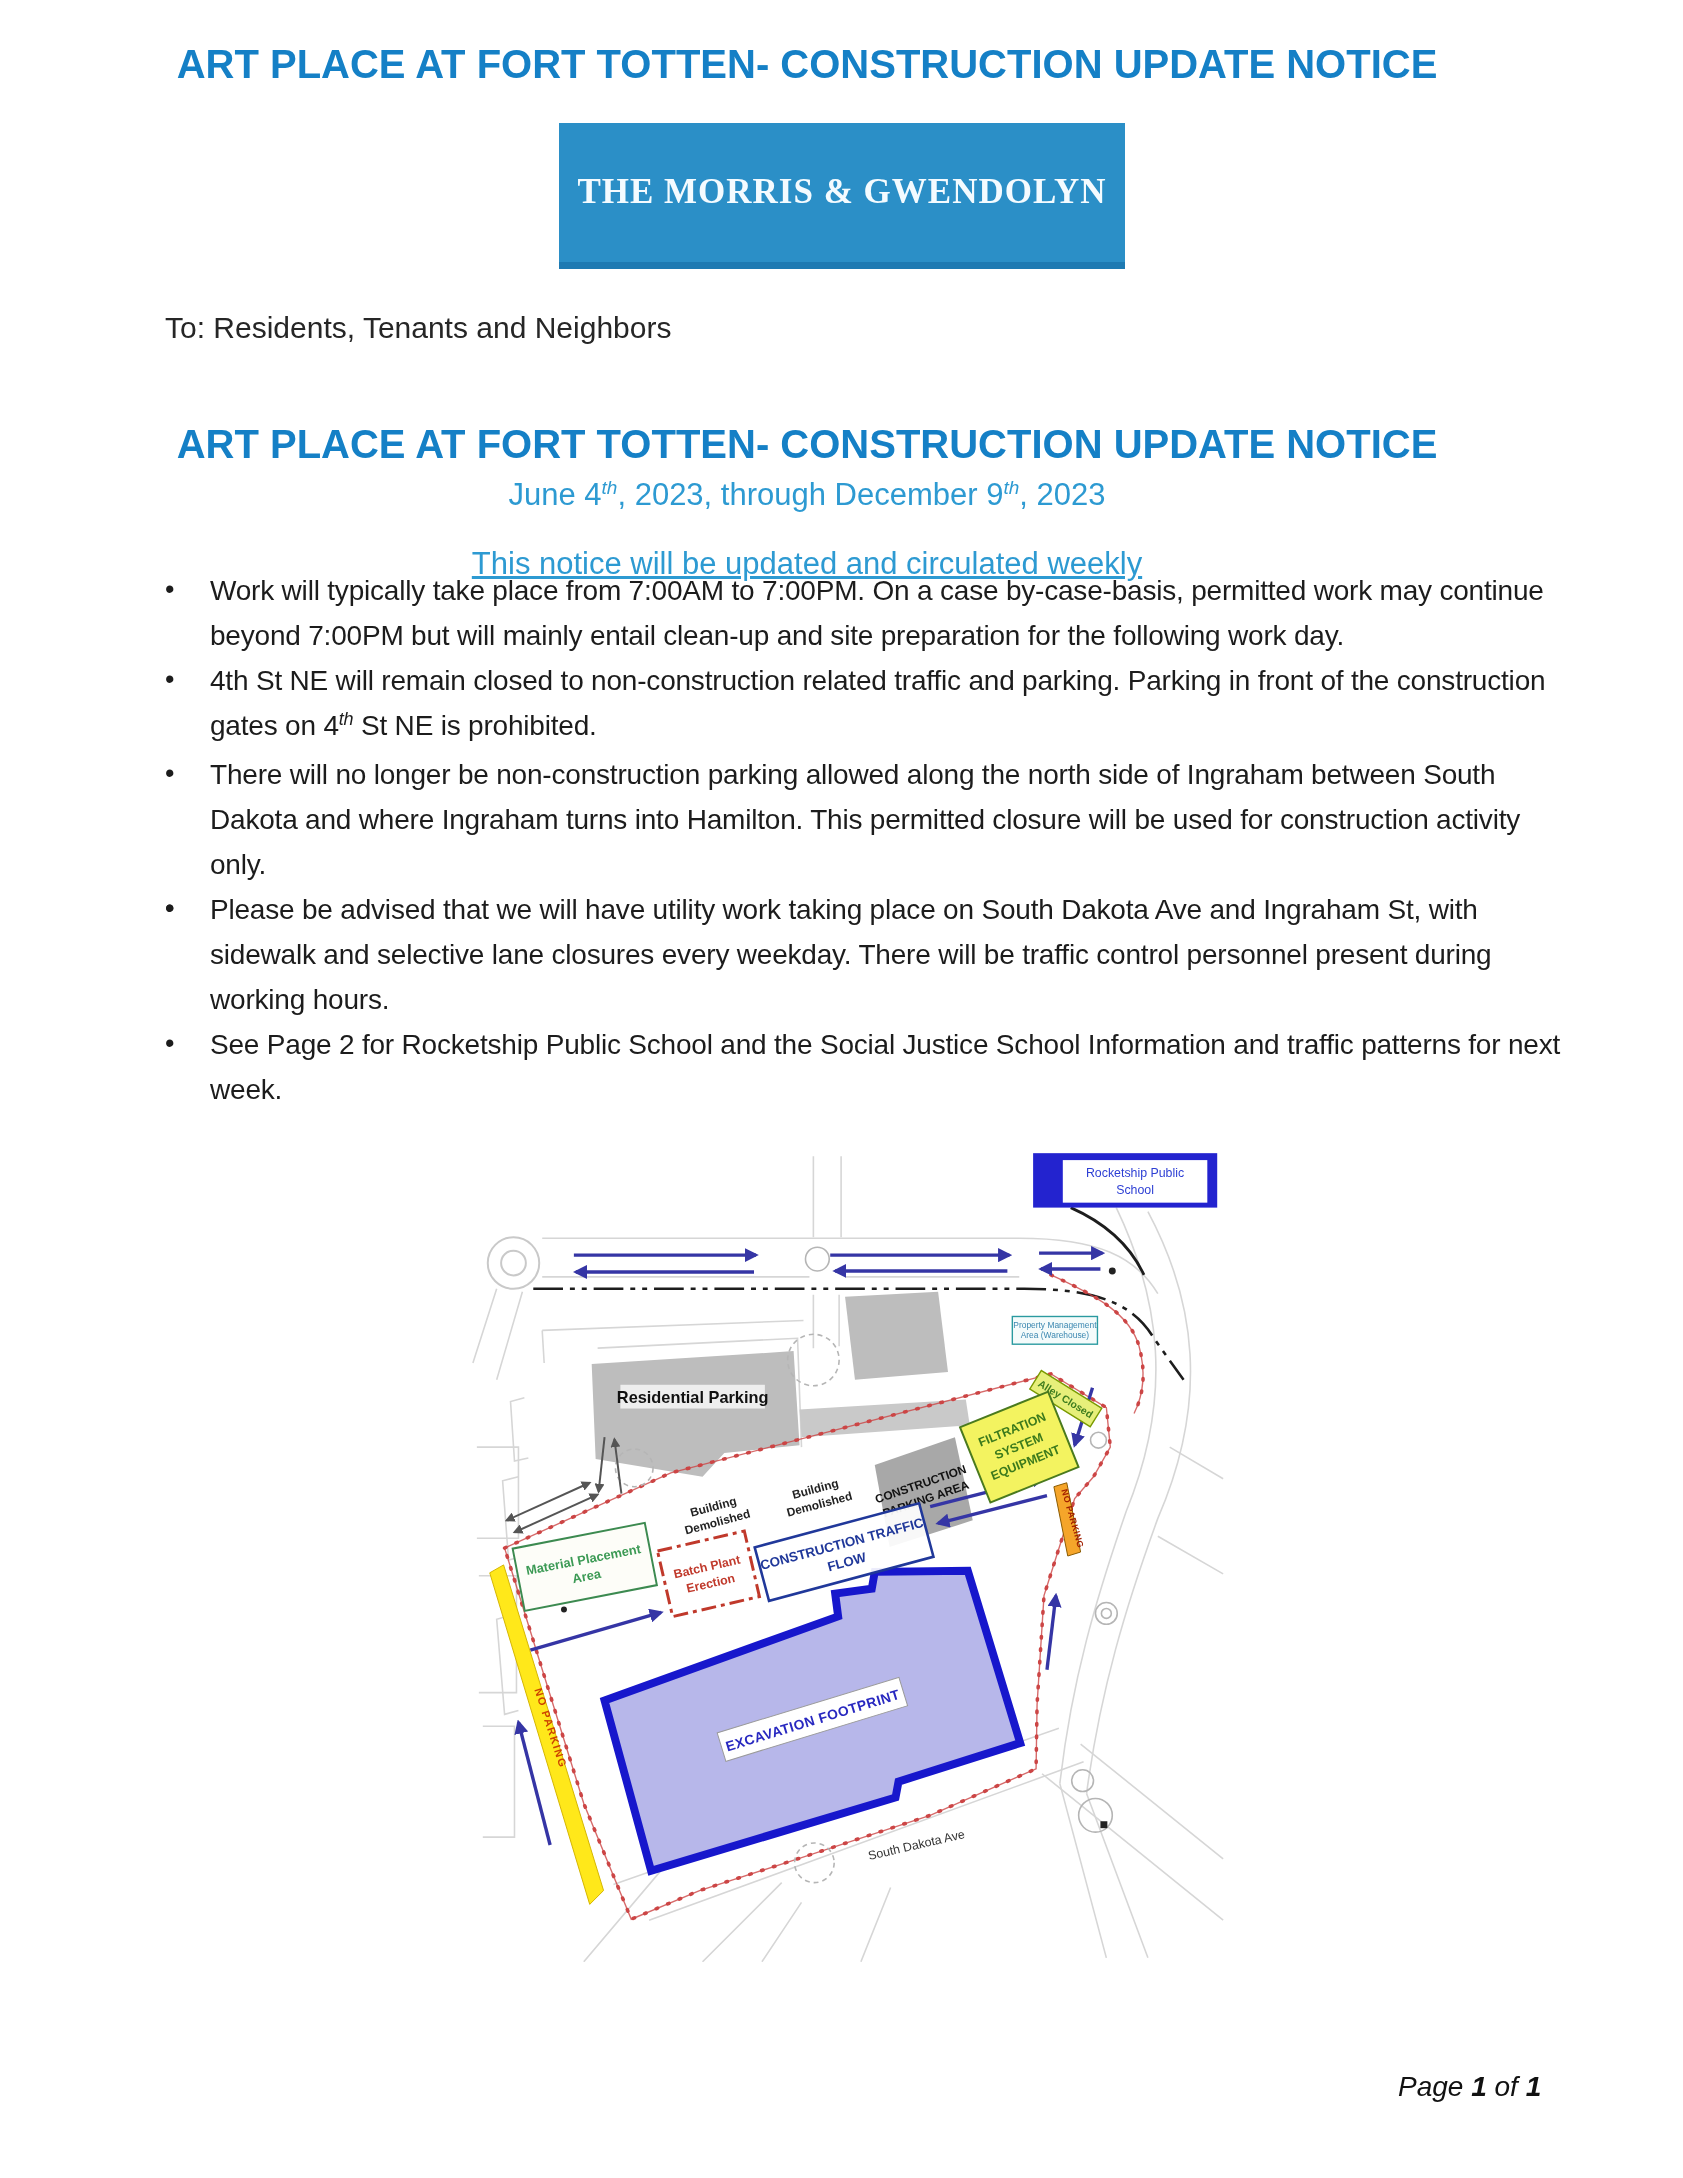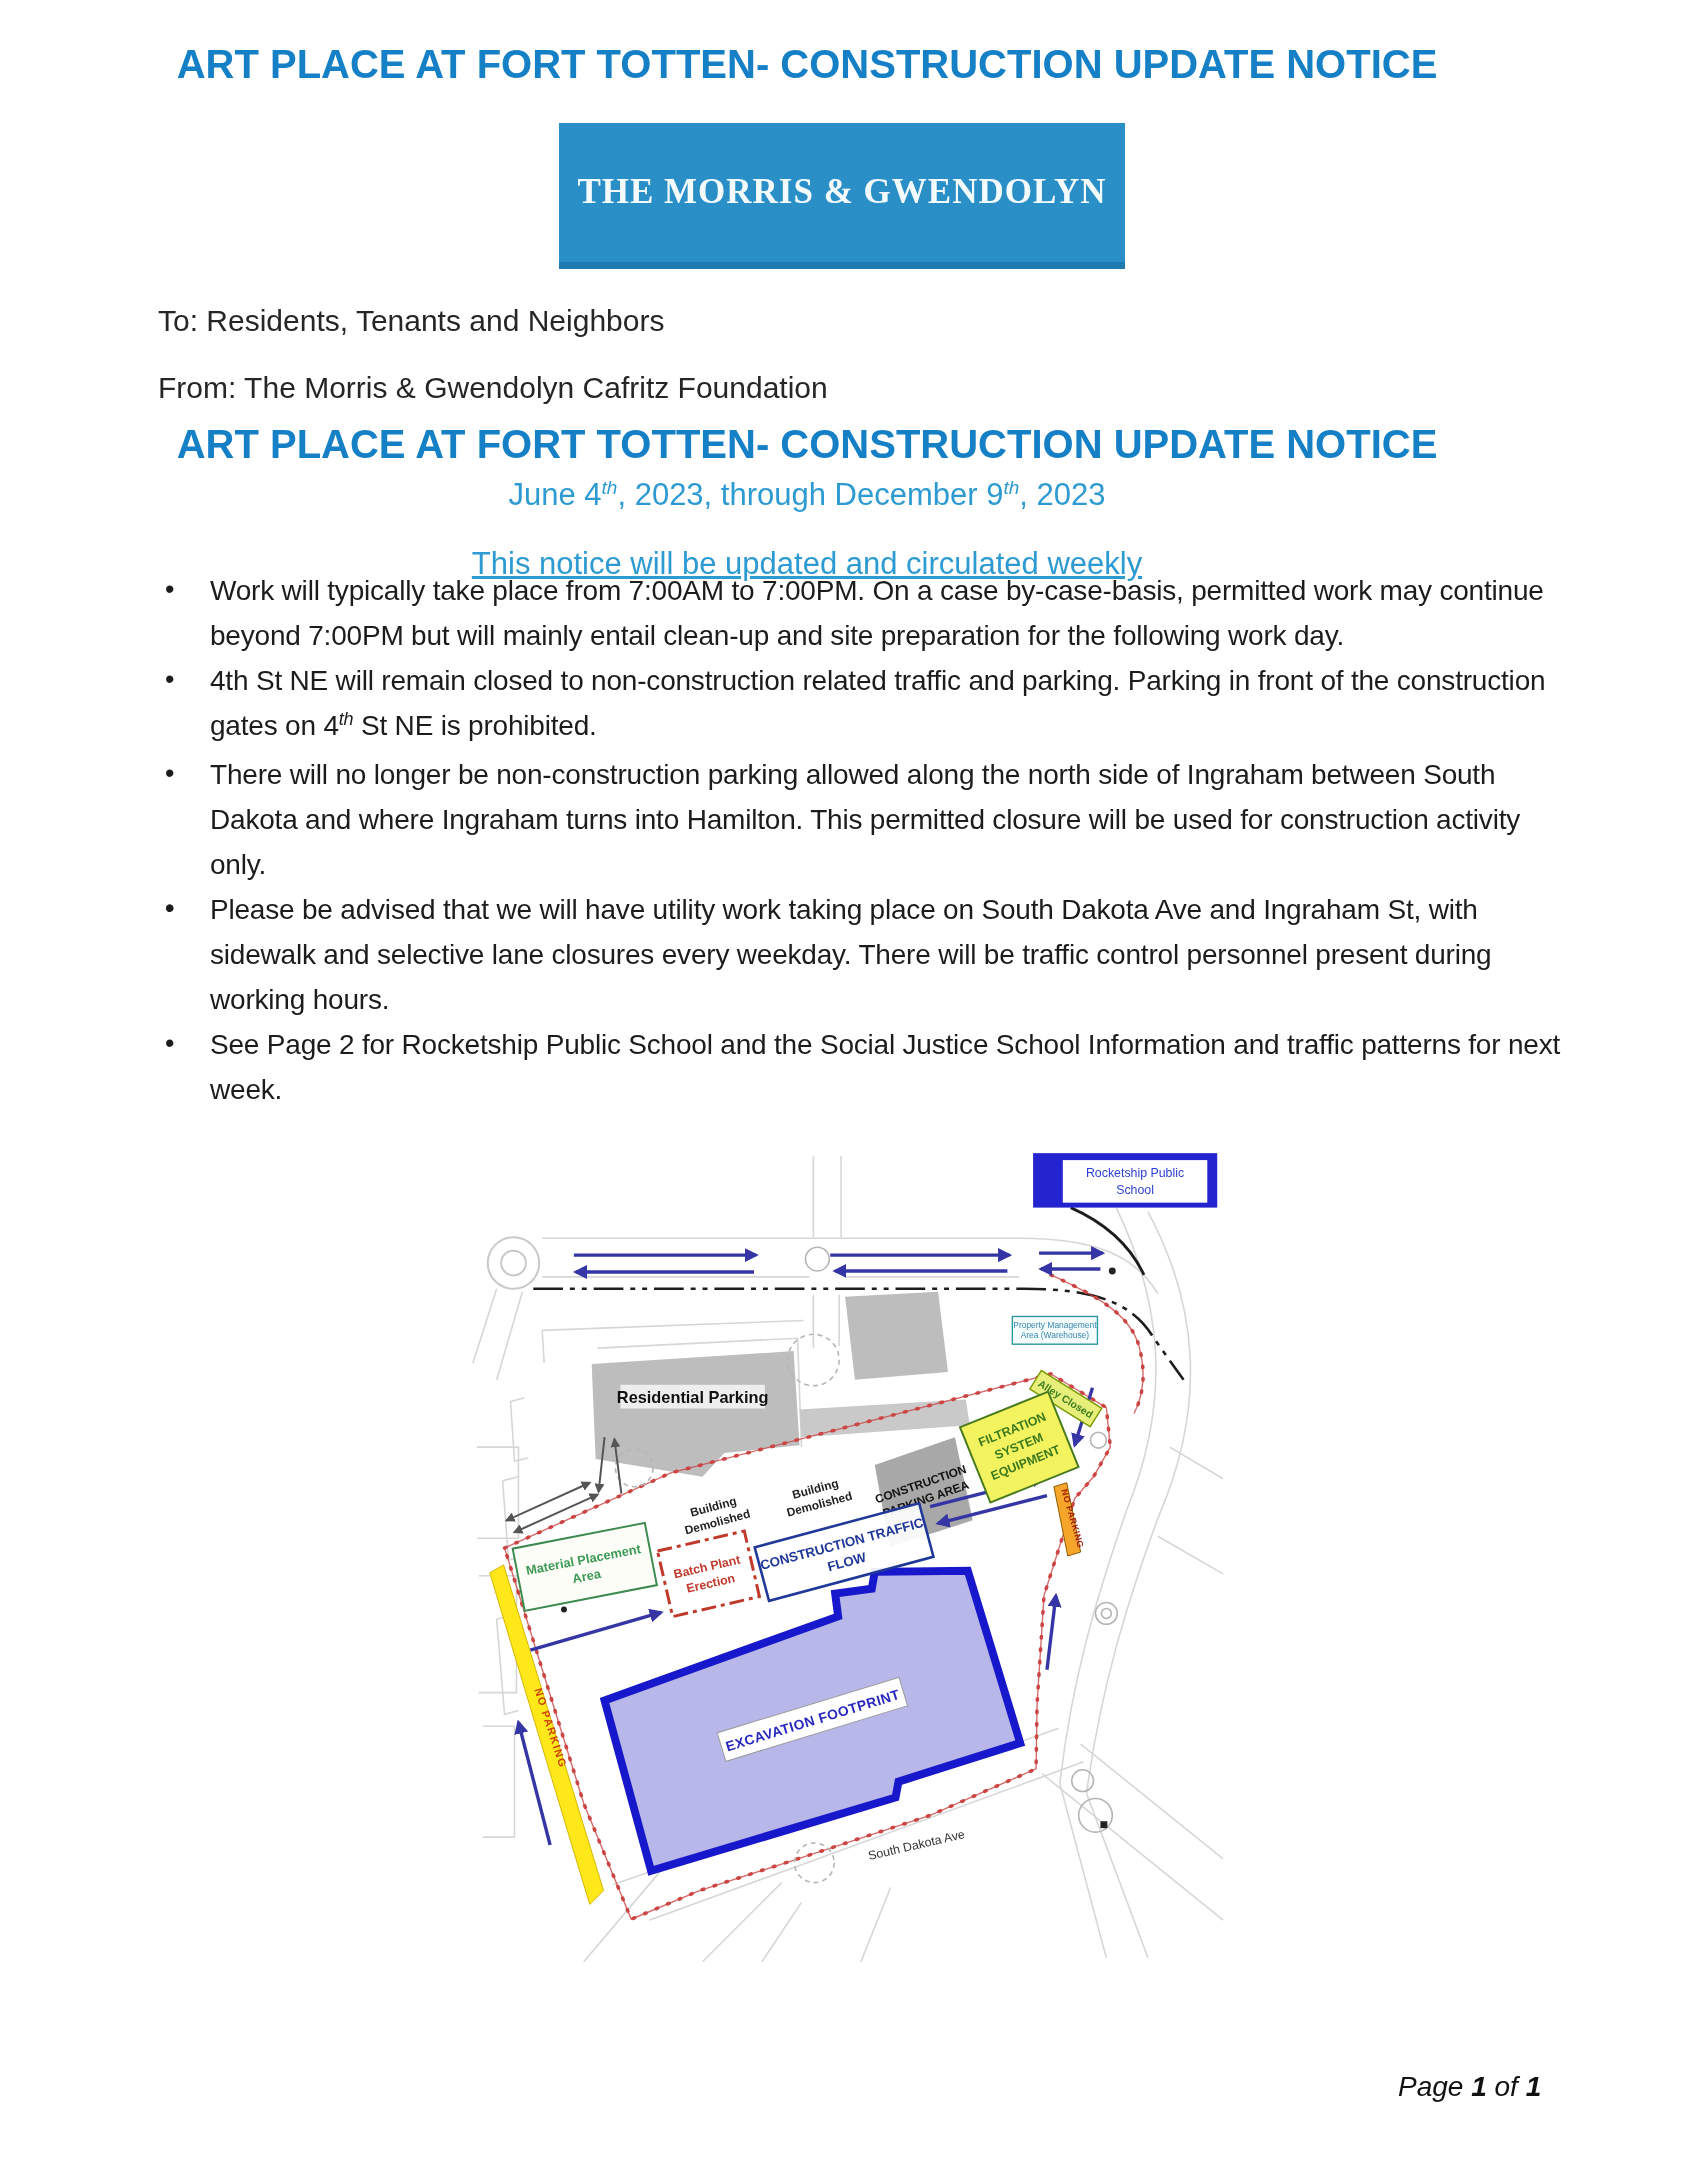"To: Residents, Tenants and Neighbors" .letter-line { margin: 9px -> 16px }
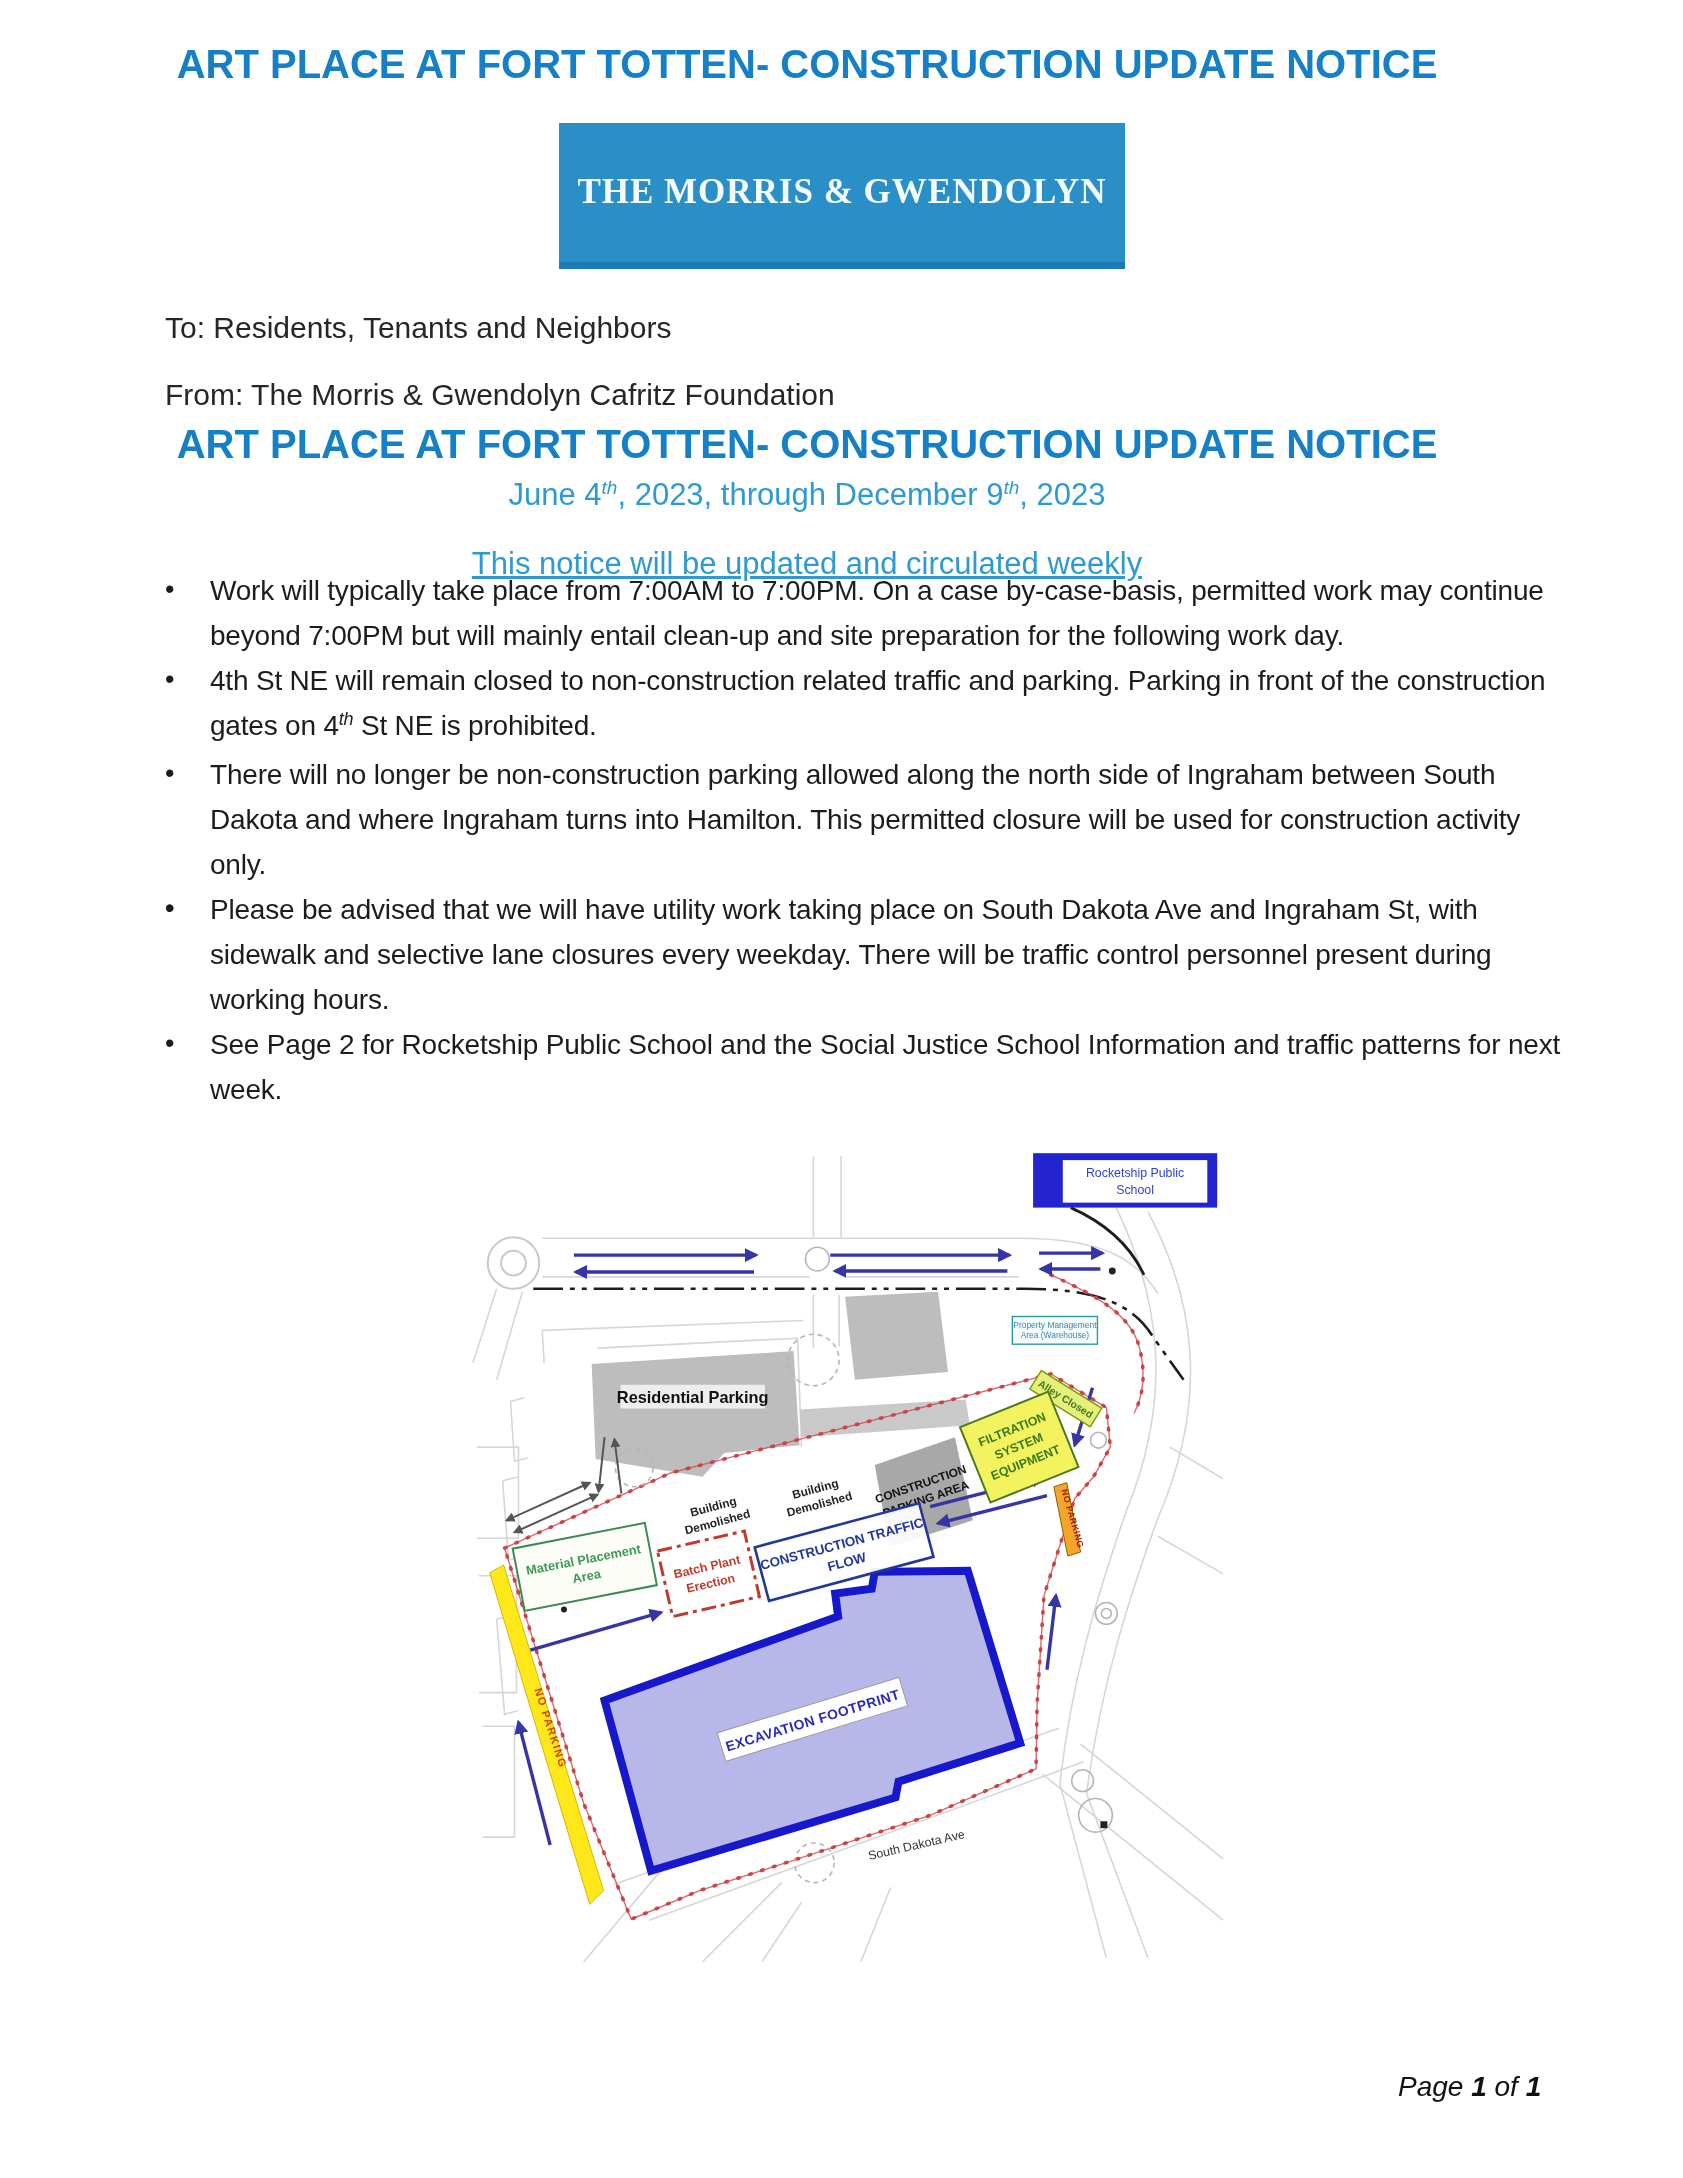"From: The Morris & Gwendolyn" p.letter-line { html: <p>From: The Morris &amp; Gwendolyn Cafritz Foundation</p> -> none }
